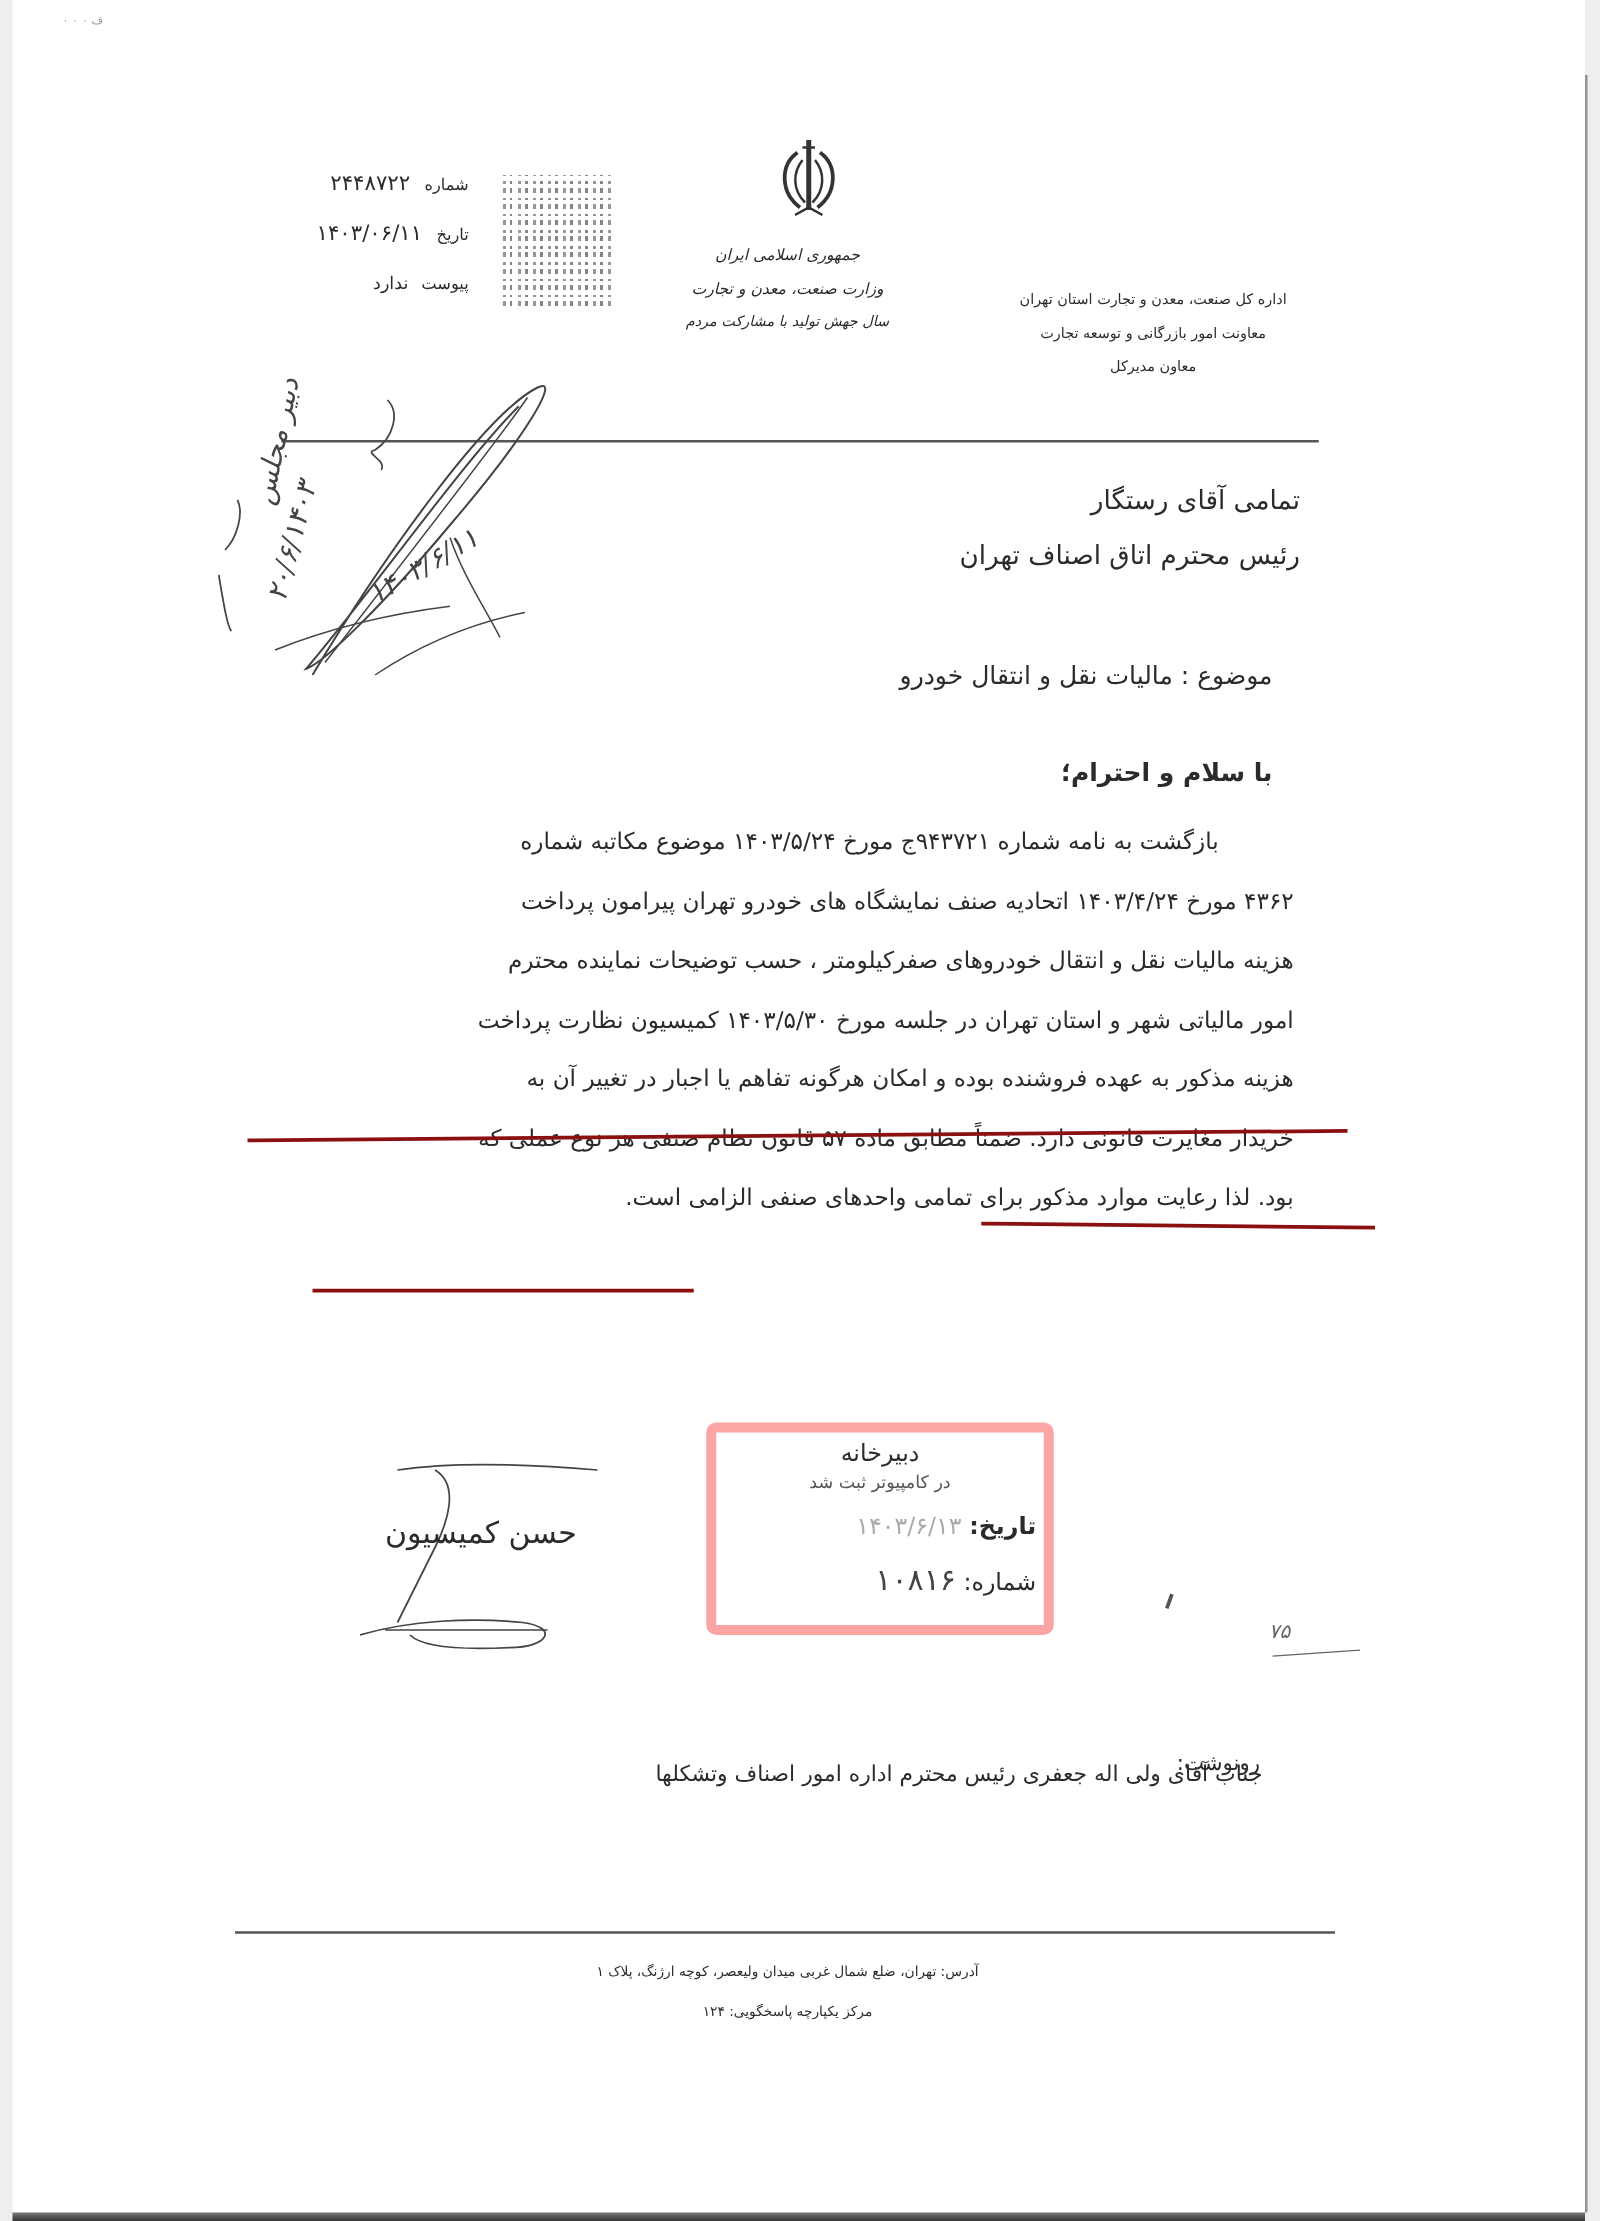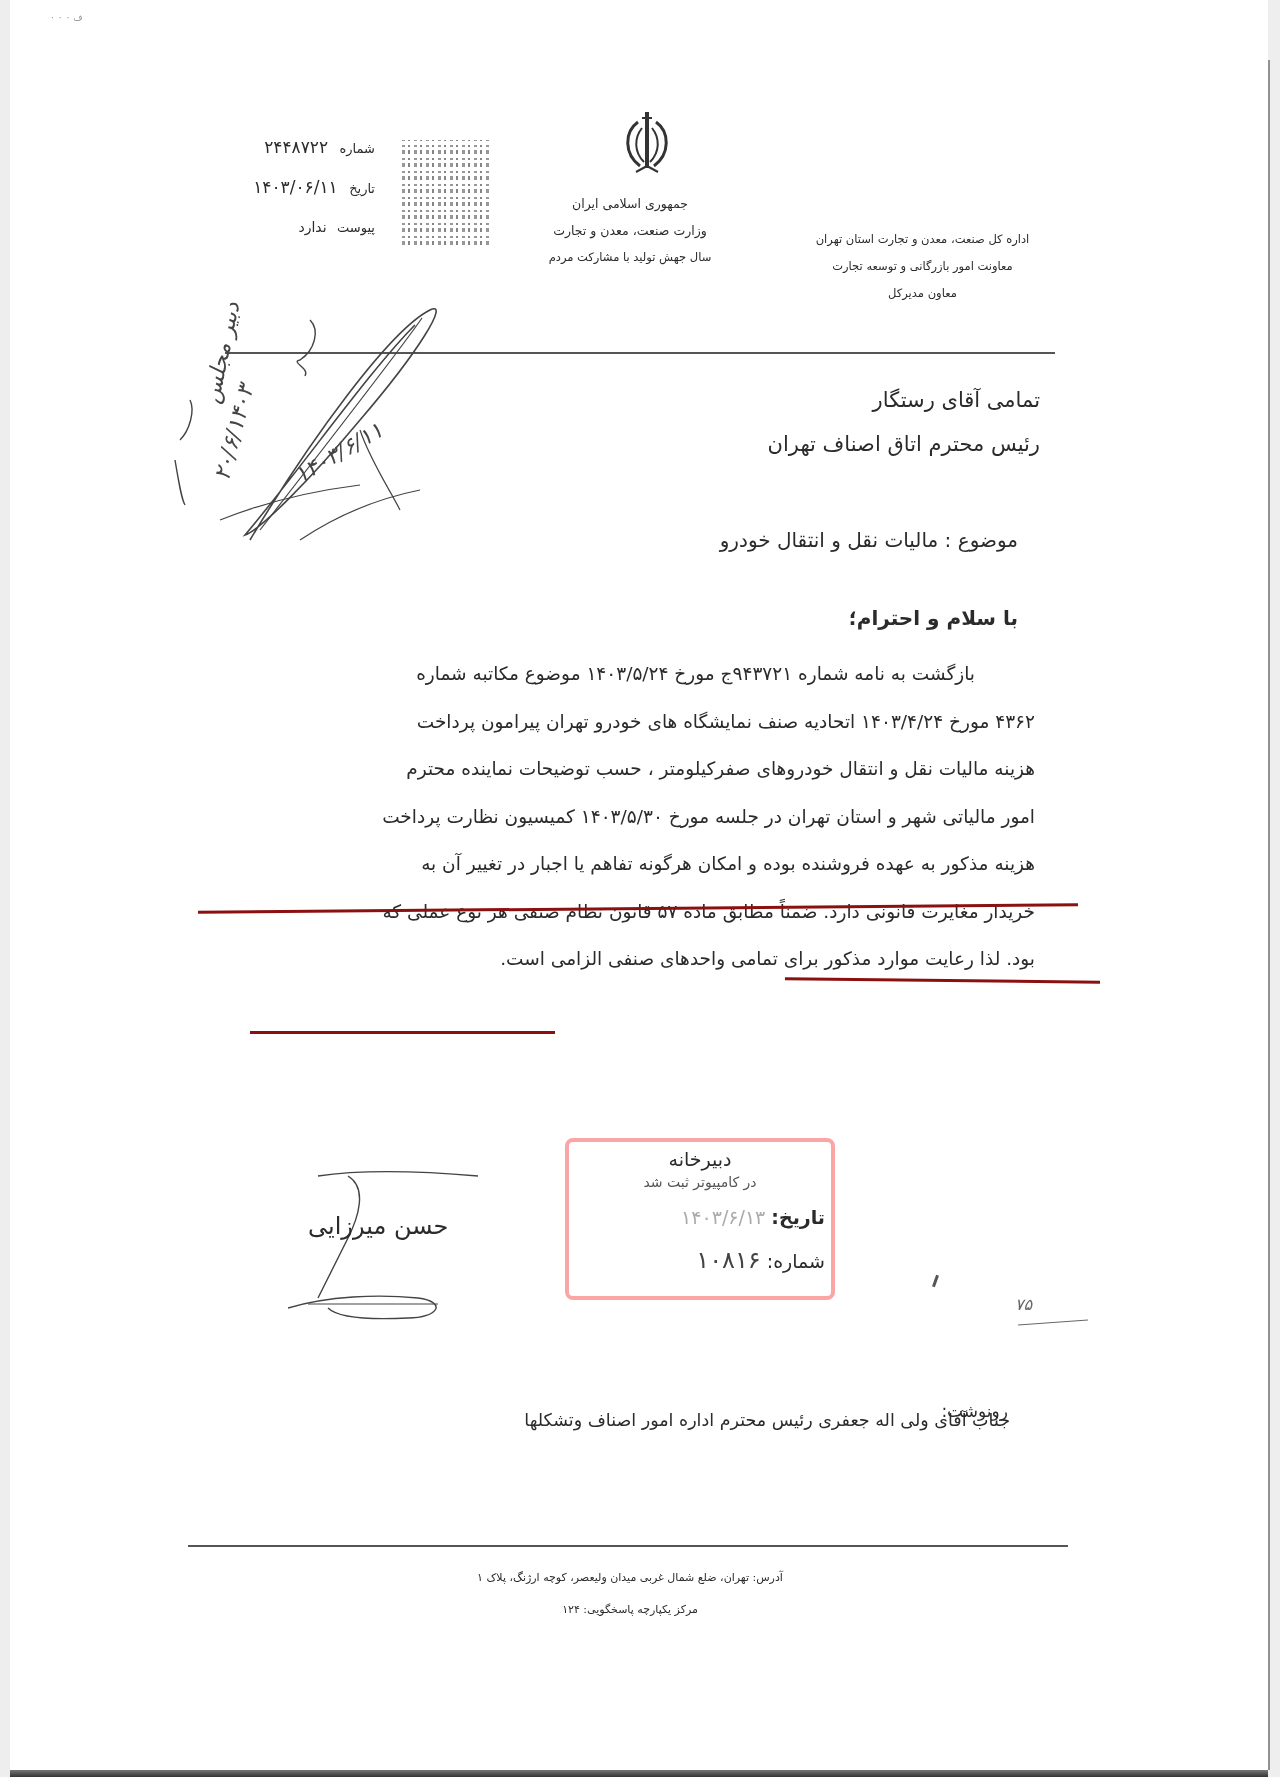"جمهوری اسلامی ایران" .gov-block { font-style: none -> italic }
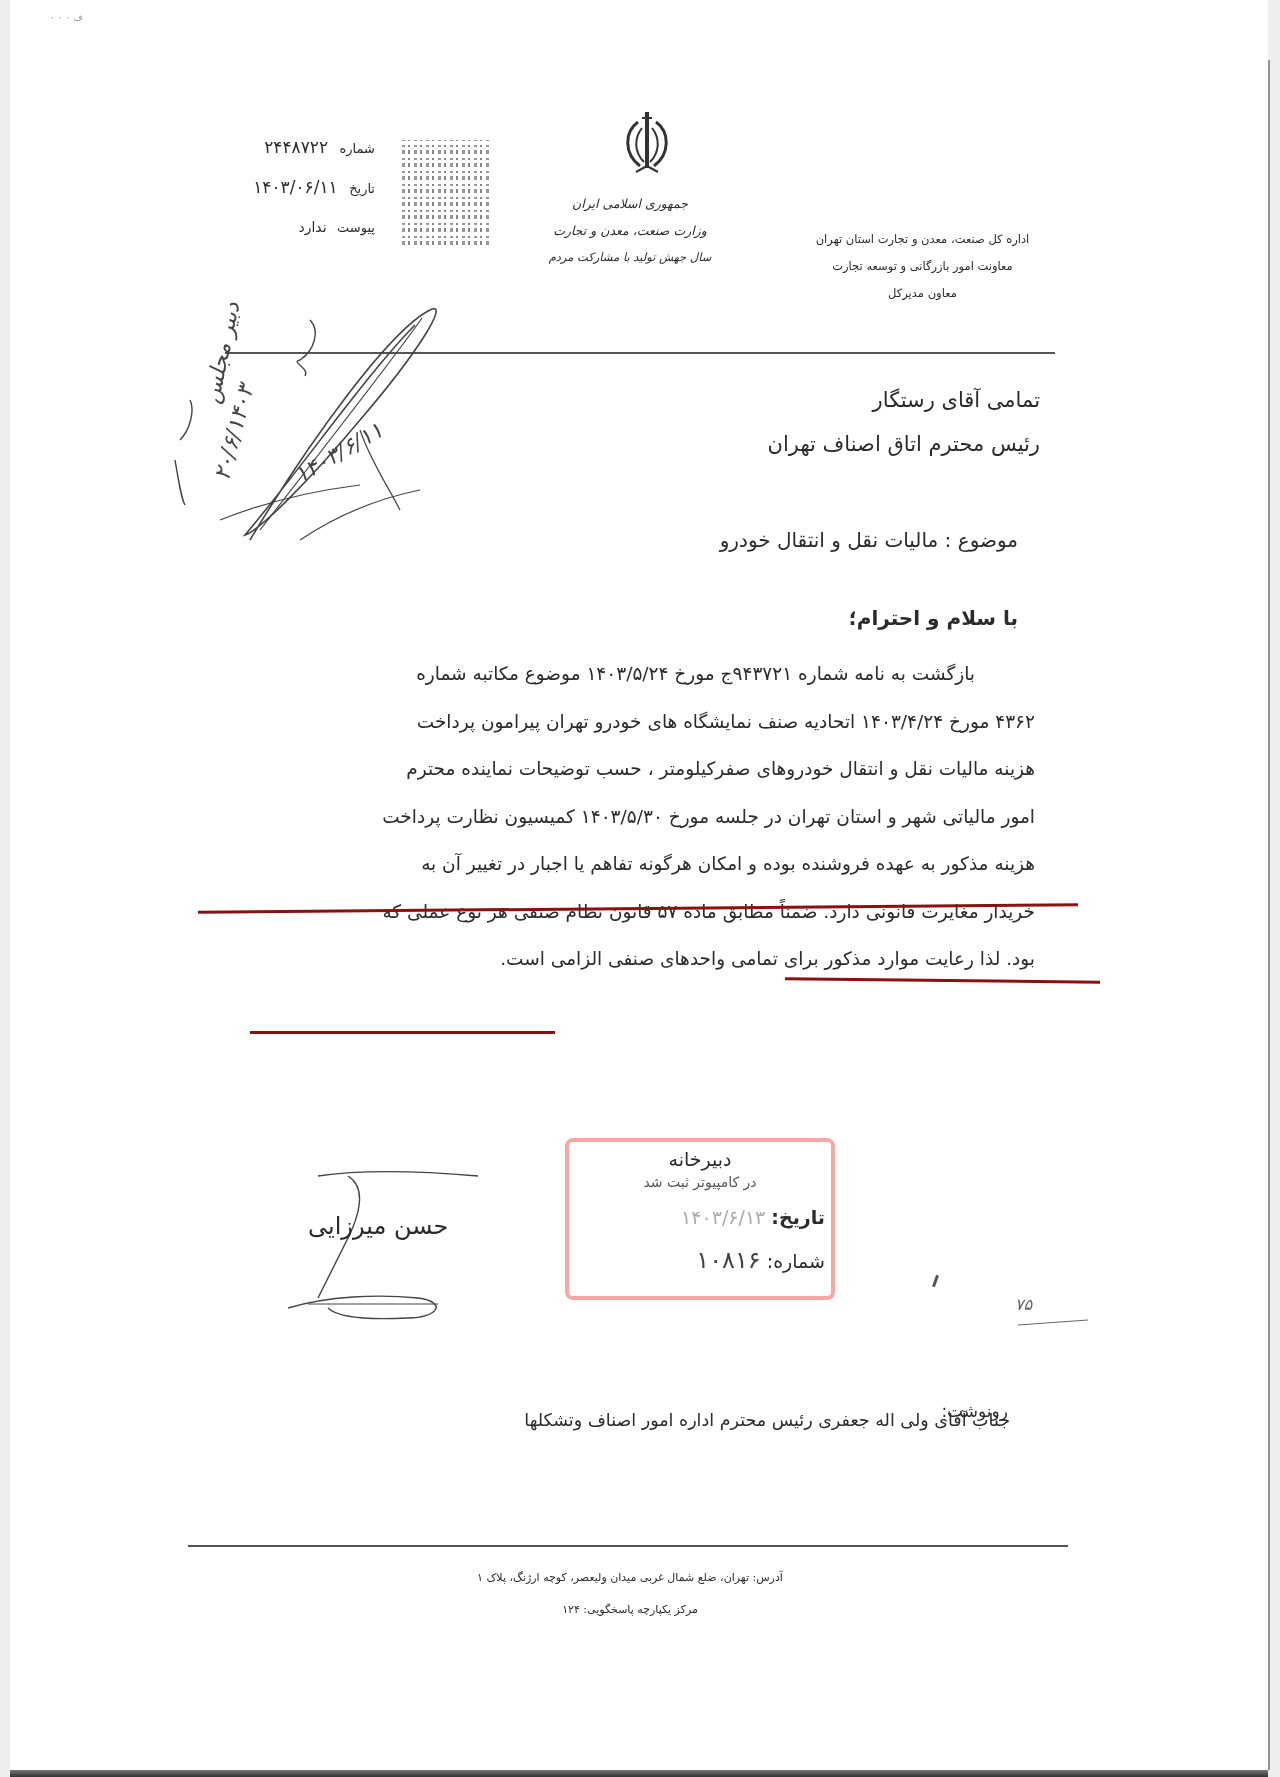"دبیرخانه" .stamp { border: 4px solid #fca5a5 -> 8px solid #fca5a5 }
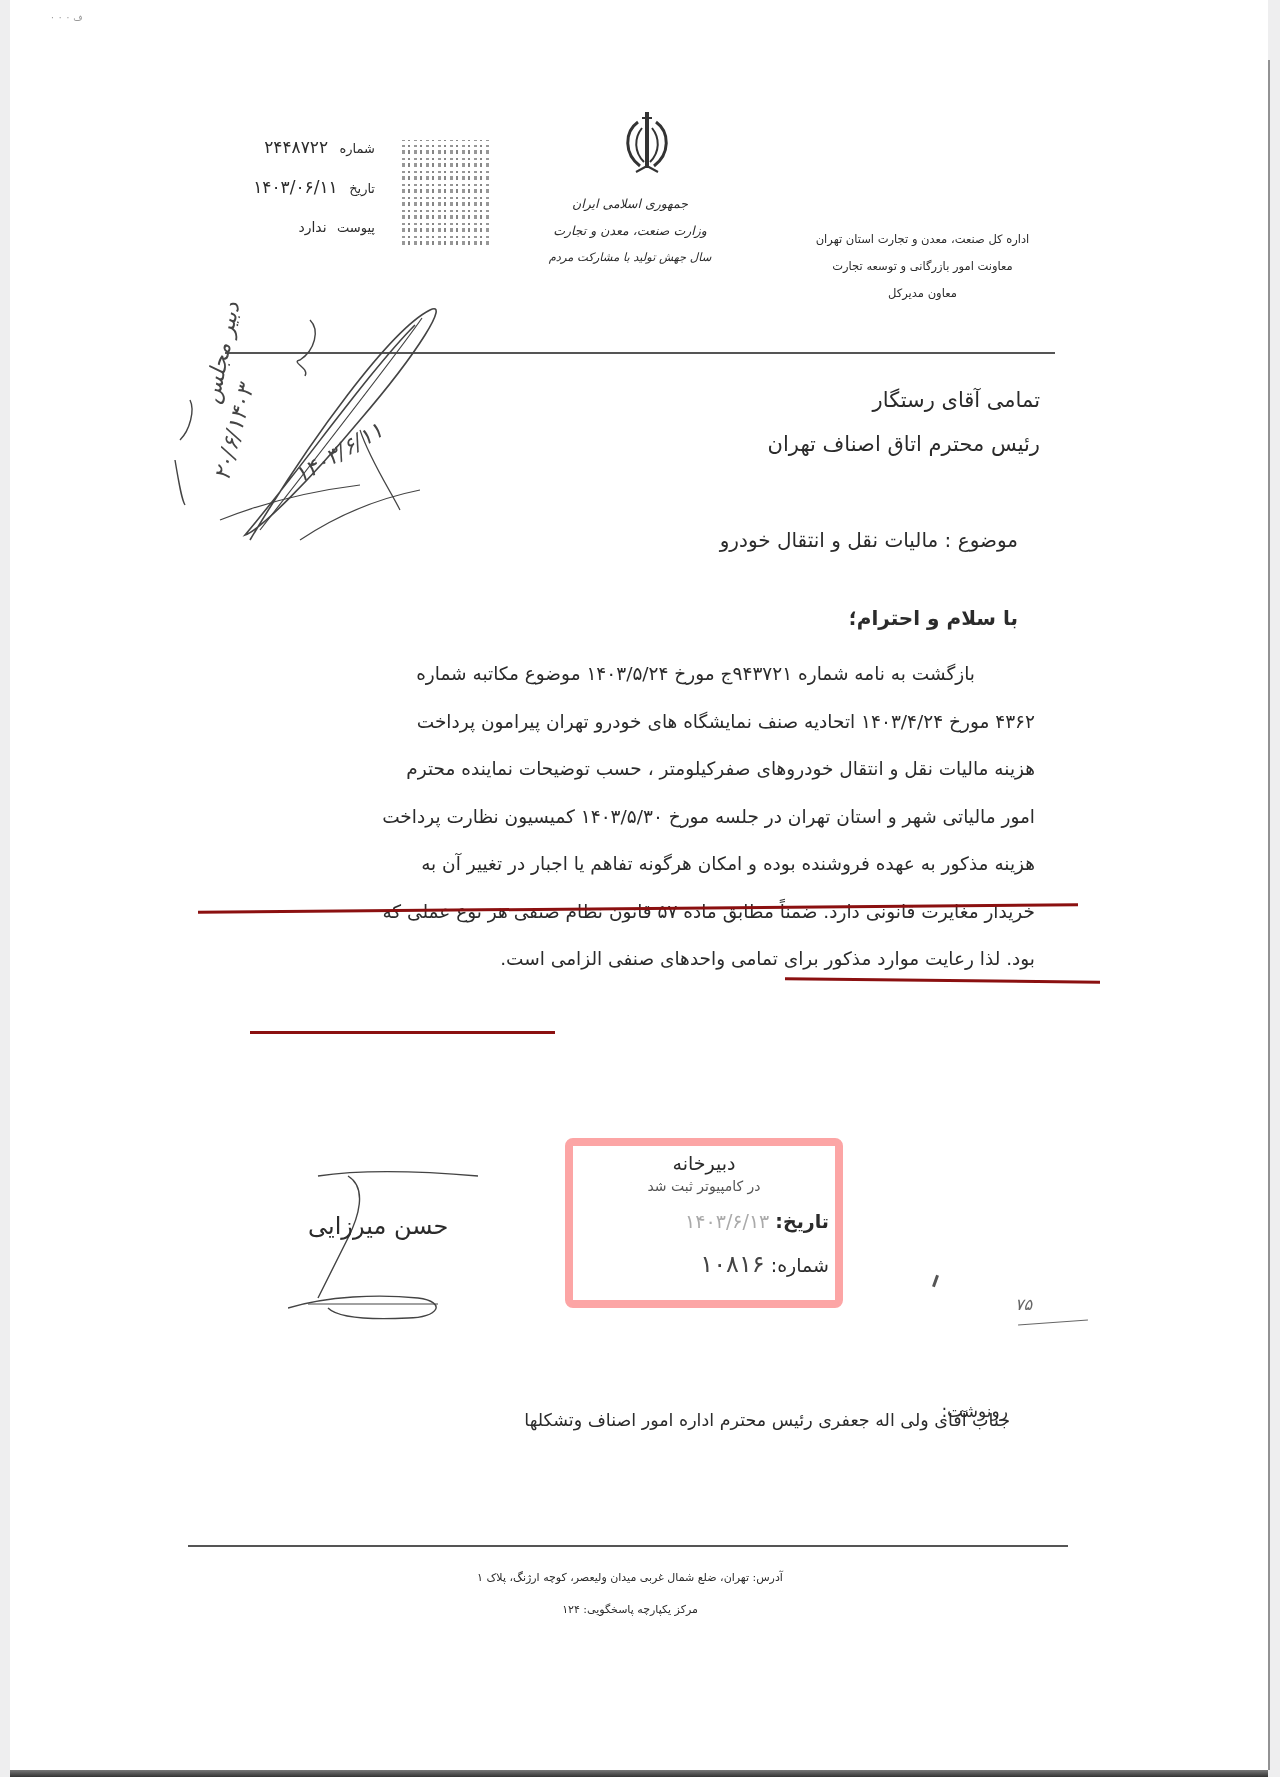"حسن میرزایی" div.sig-name { text: میرزایی -> کمیسیون }
